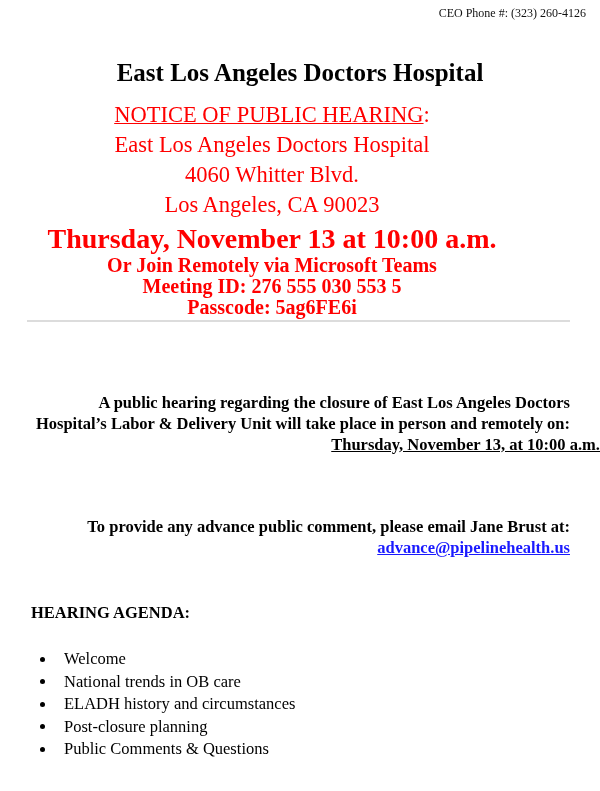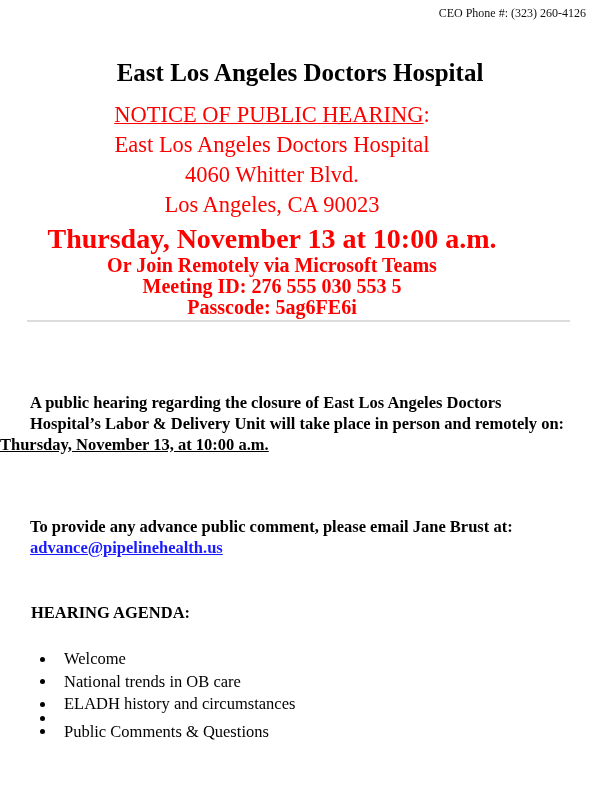"A public hearing regarding the" .para { text-align: left -> right }
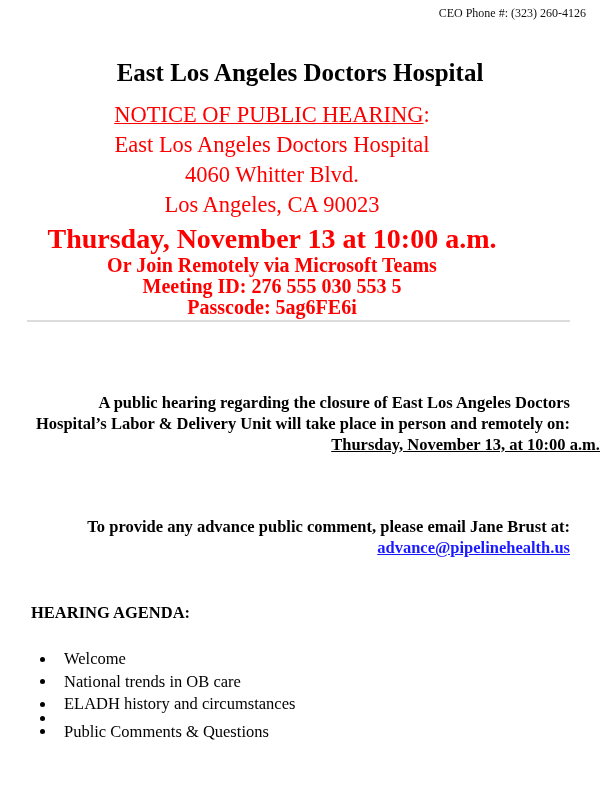"Post-closure planning" span { html: none -> <span>Post-closure planning</span> }
